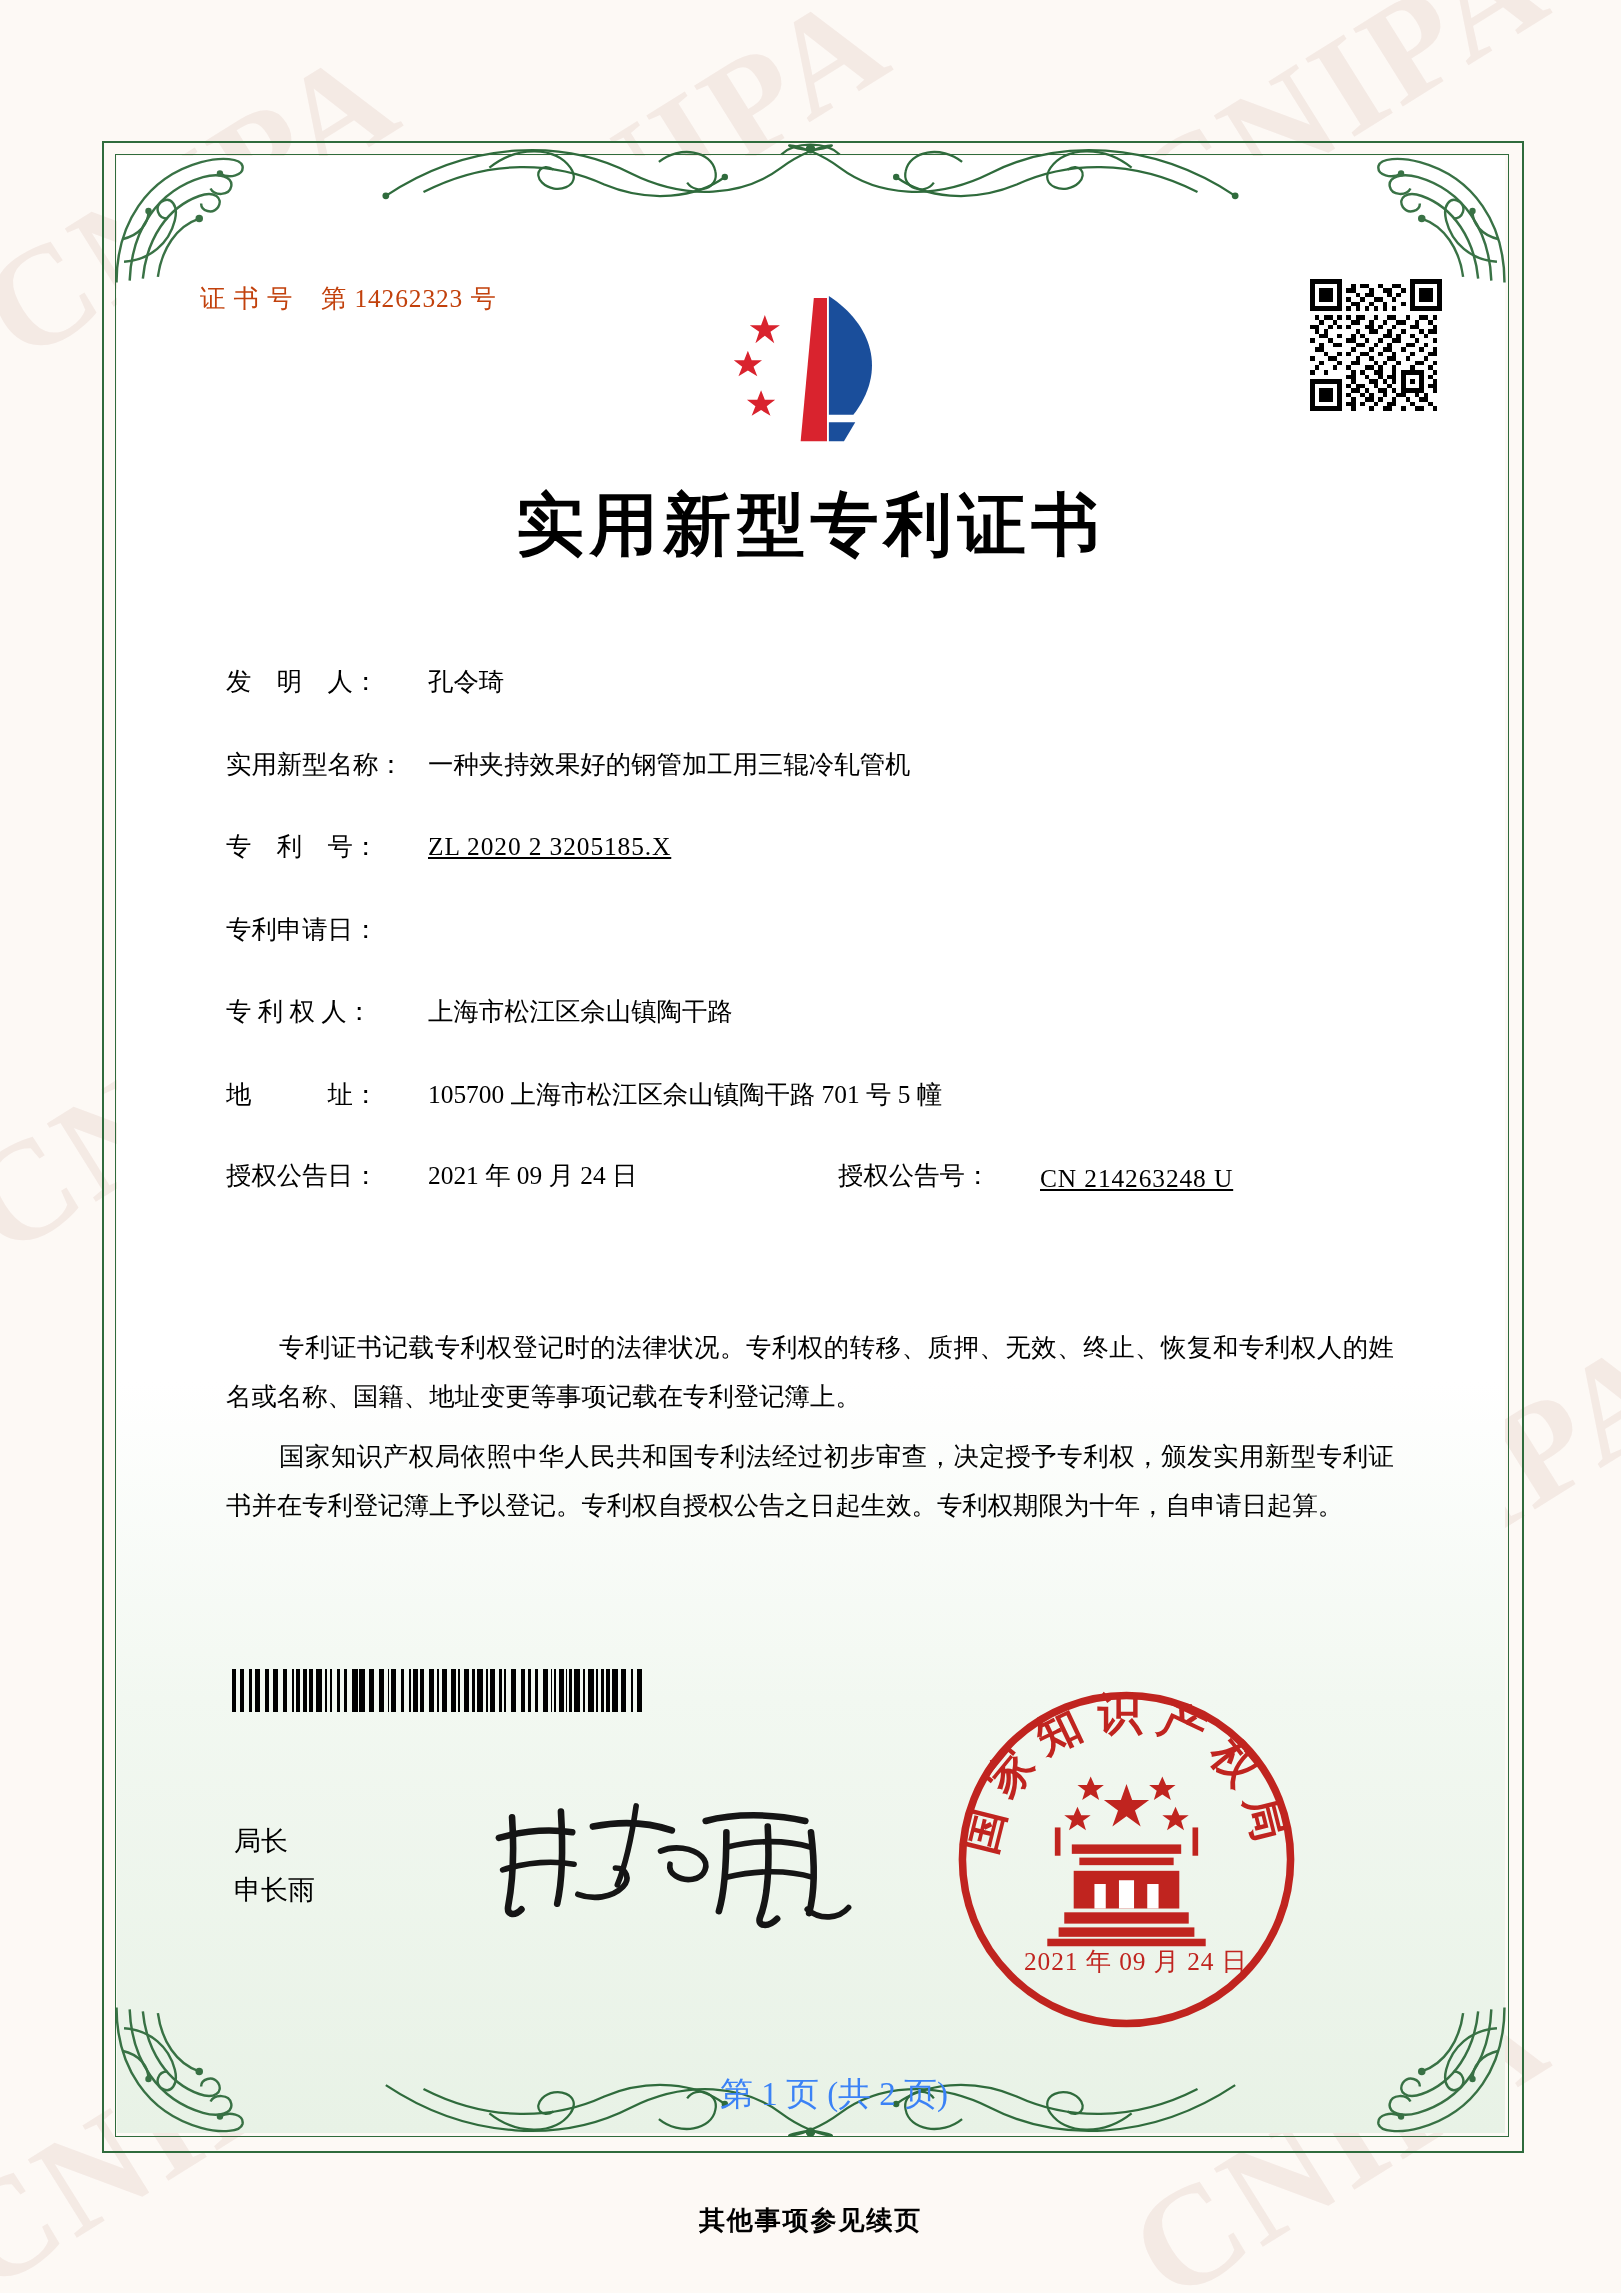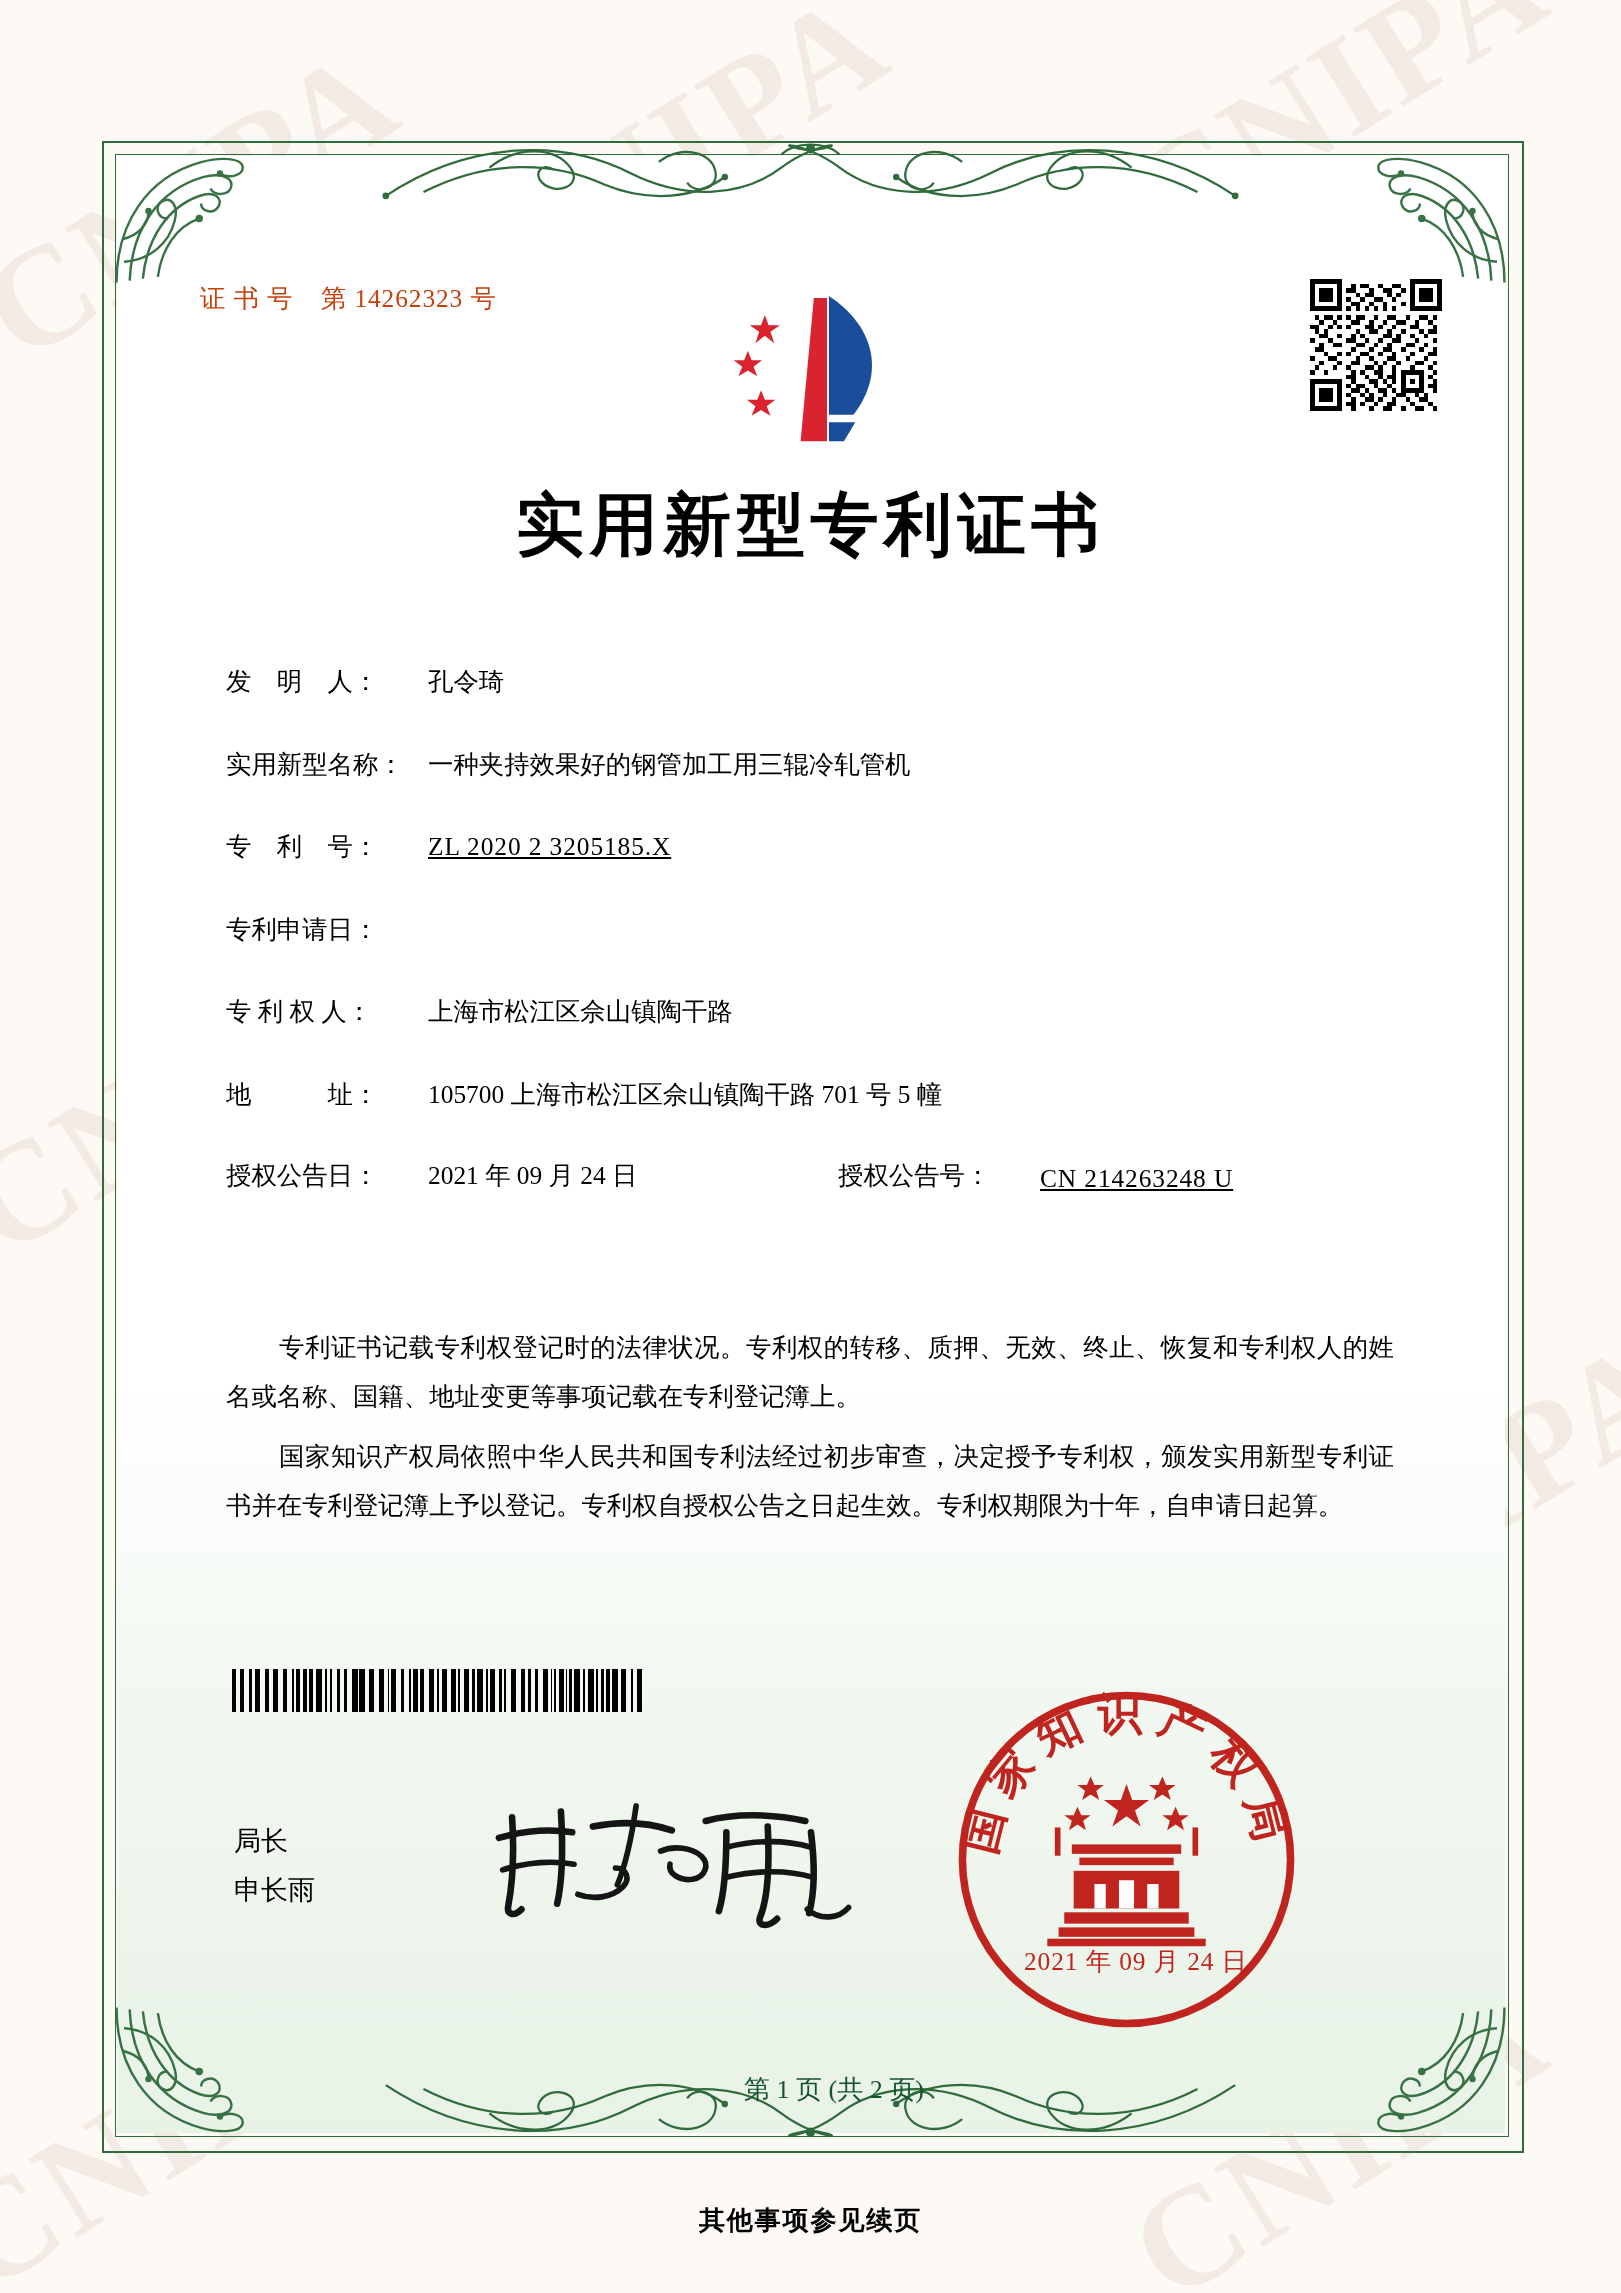"第 1 页 (共 2" .page-no { color: #14532d -> #3b82f6; font-size: 26px -> 33px }
